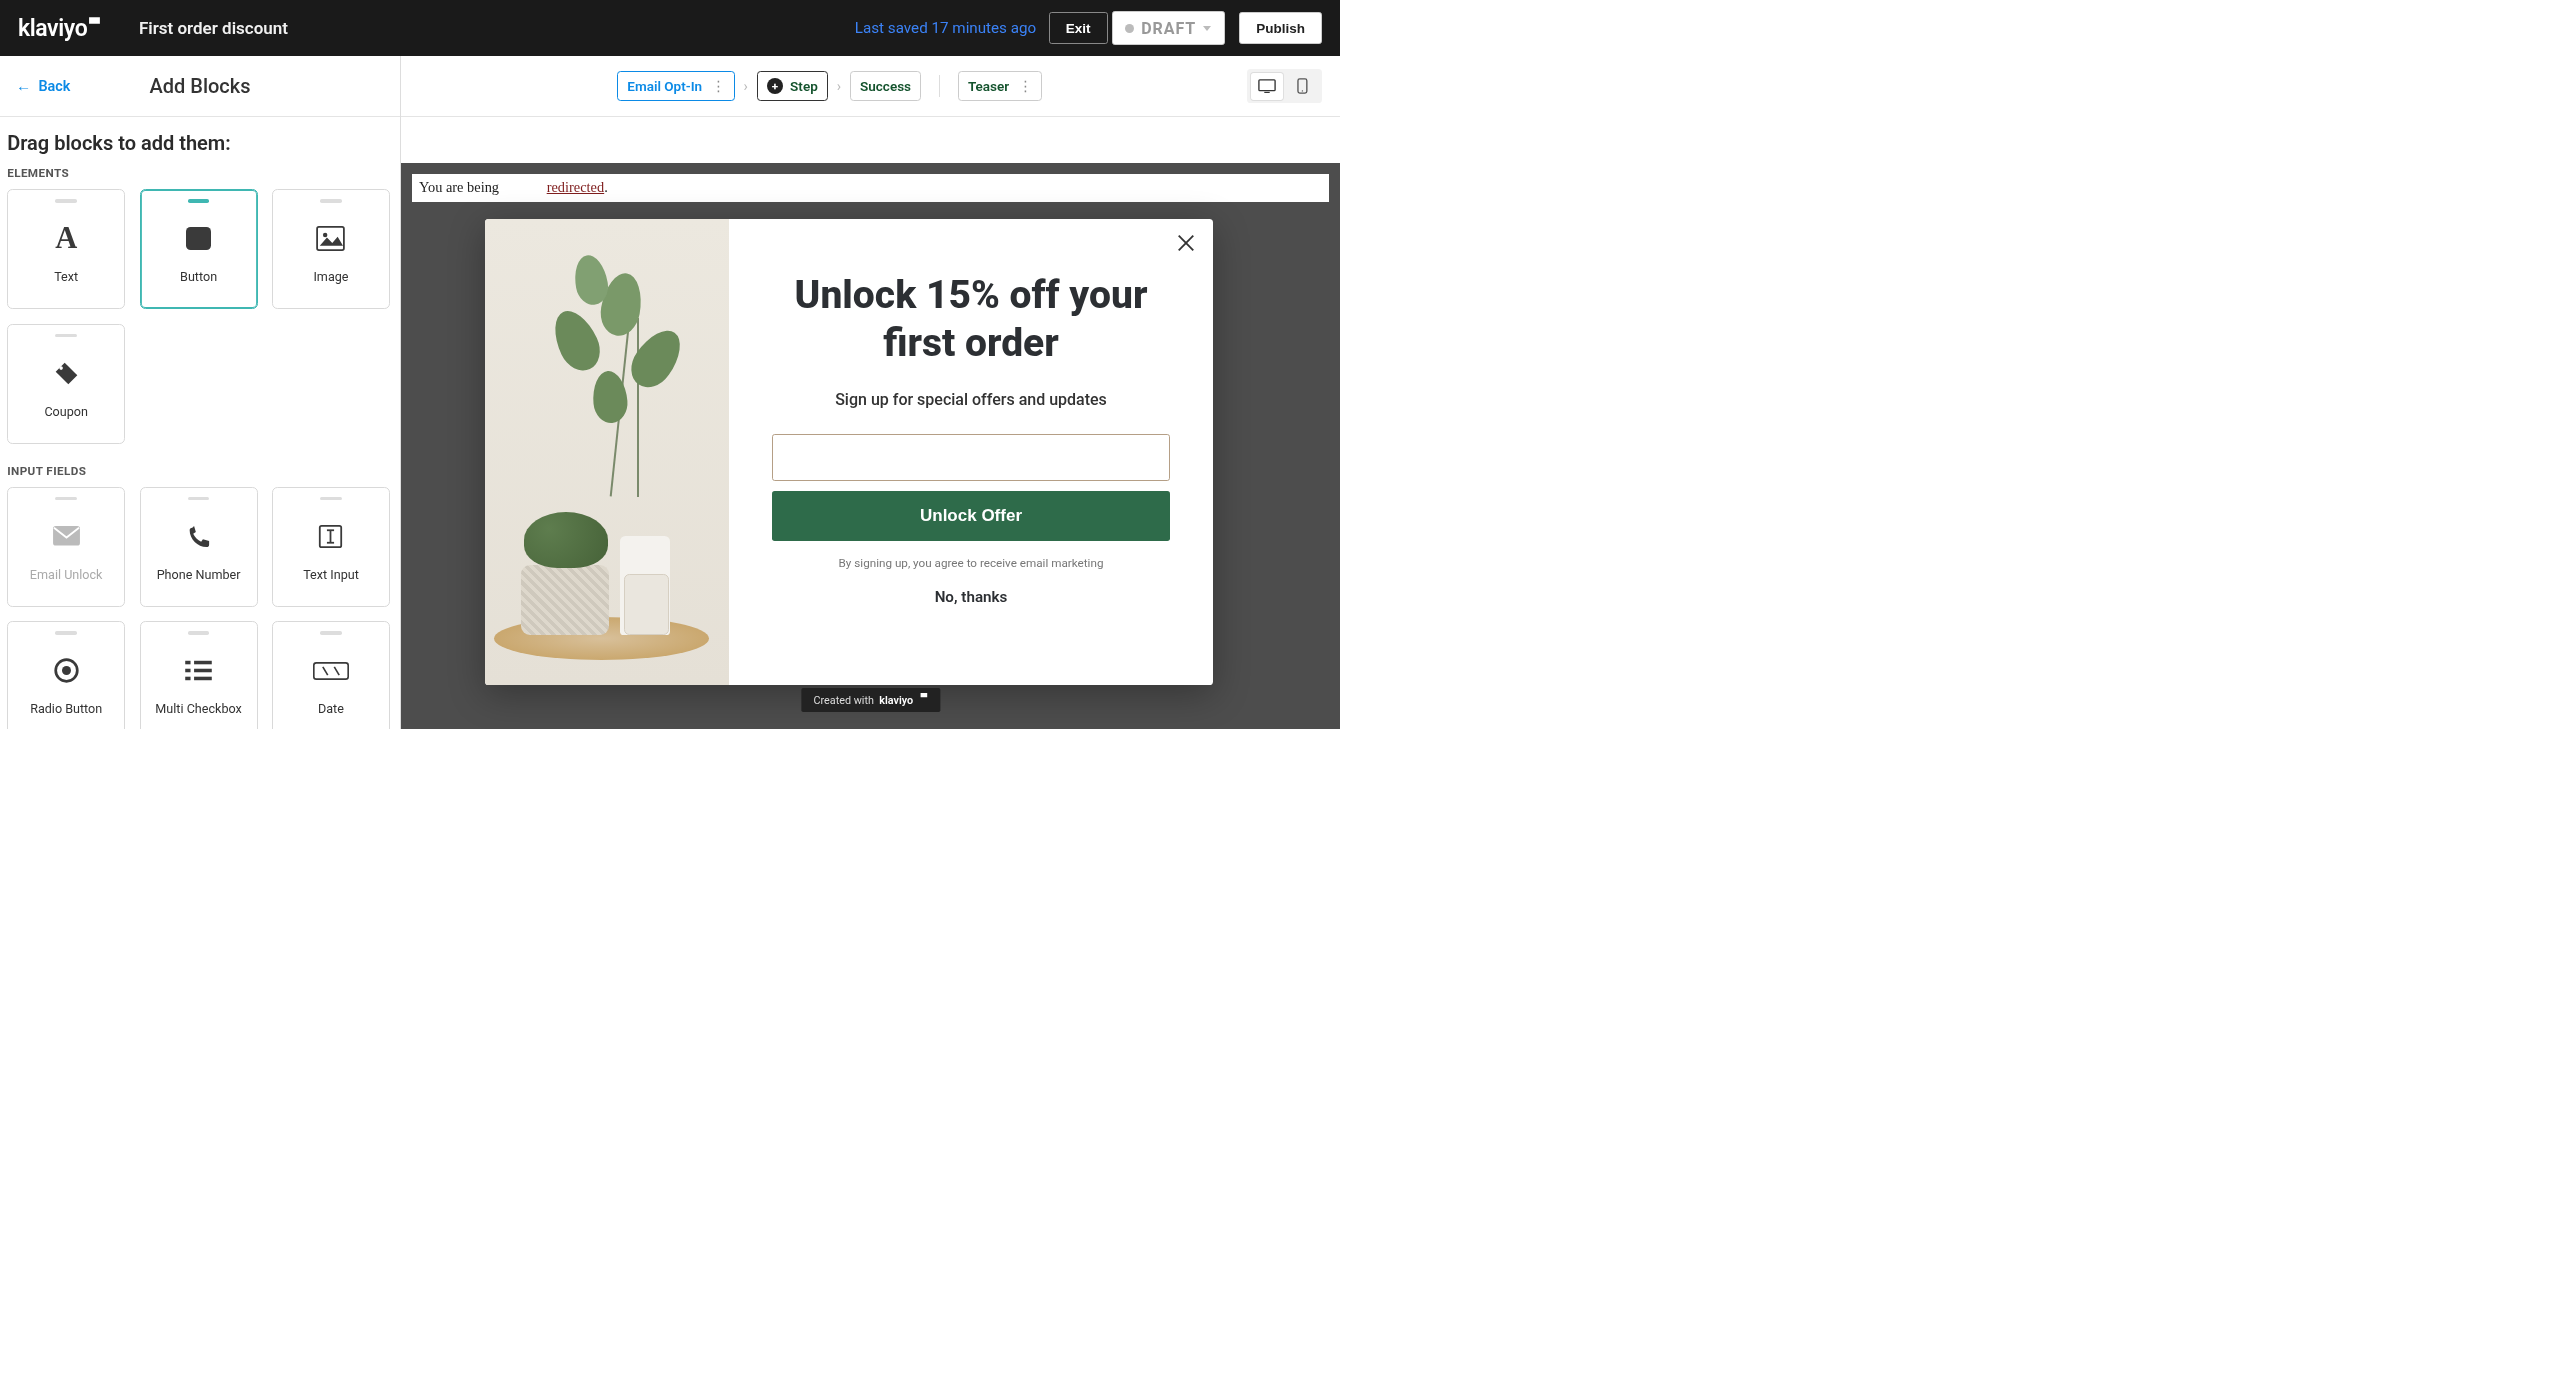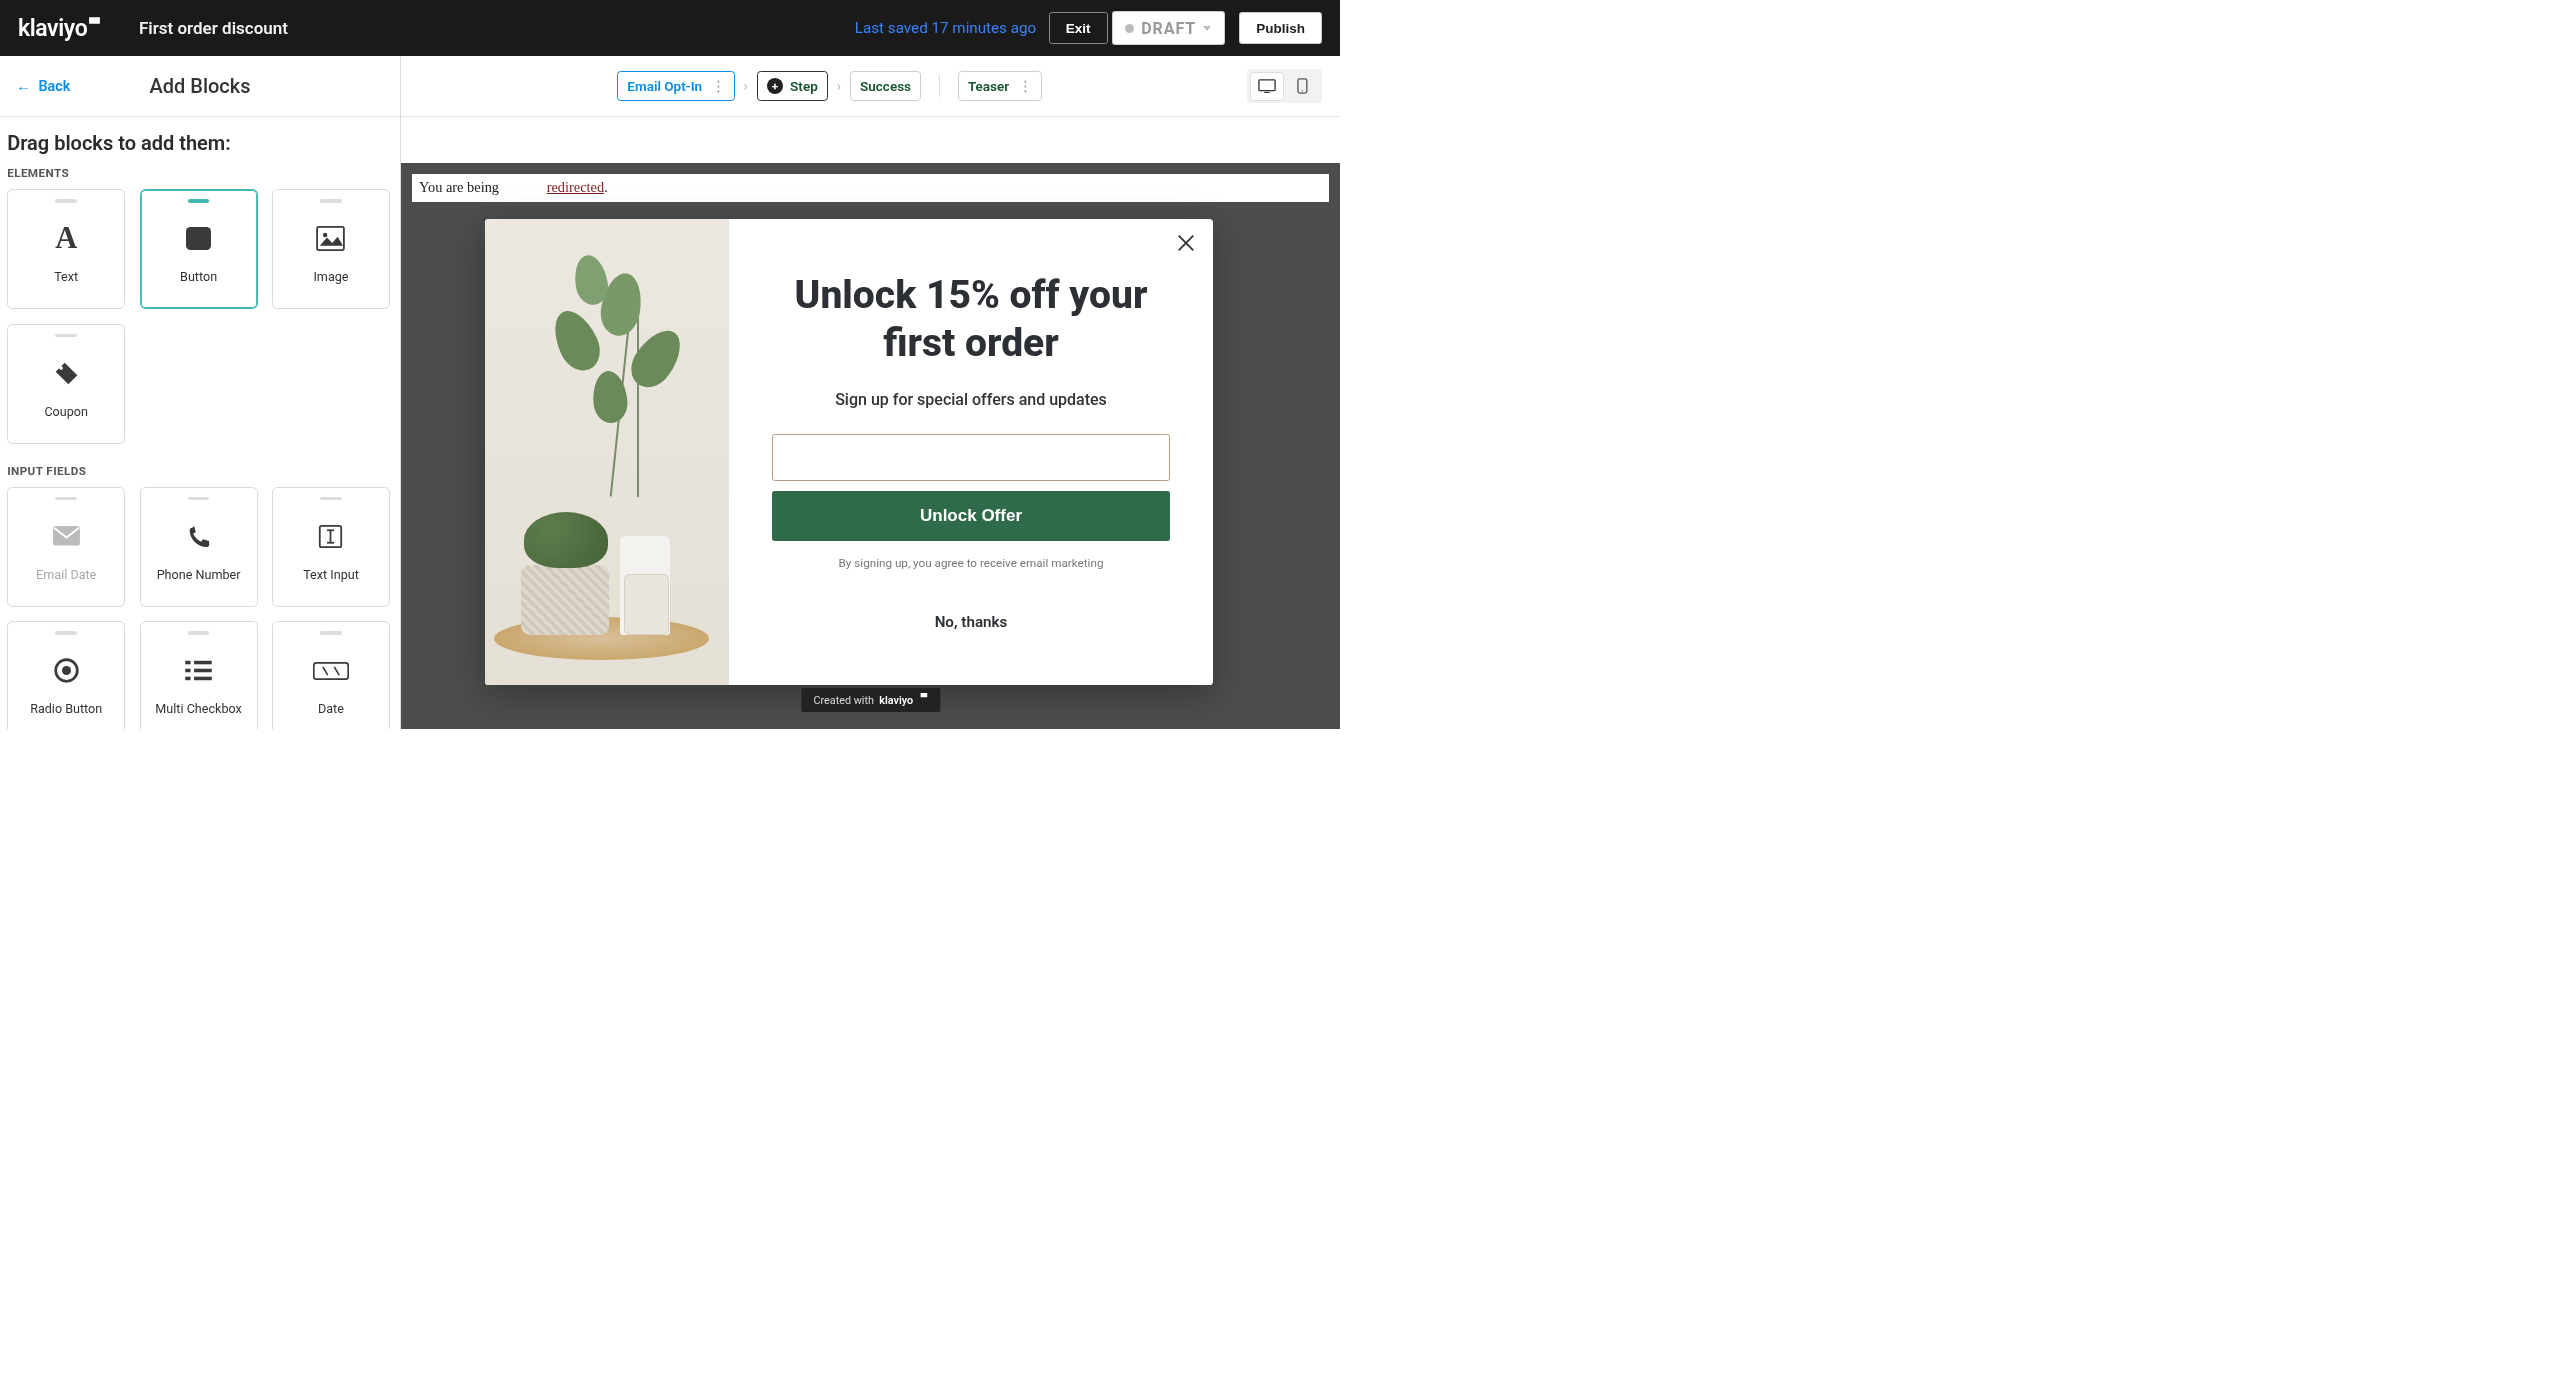"Email Date" div.block-label { text: Date -> Unlock }
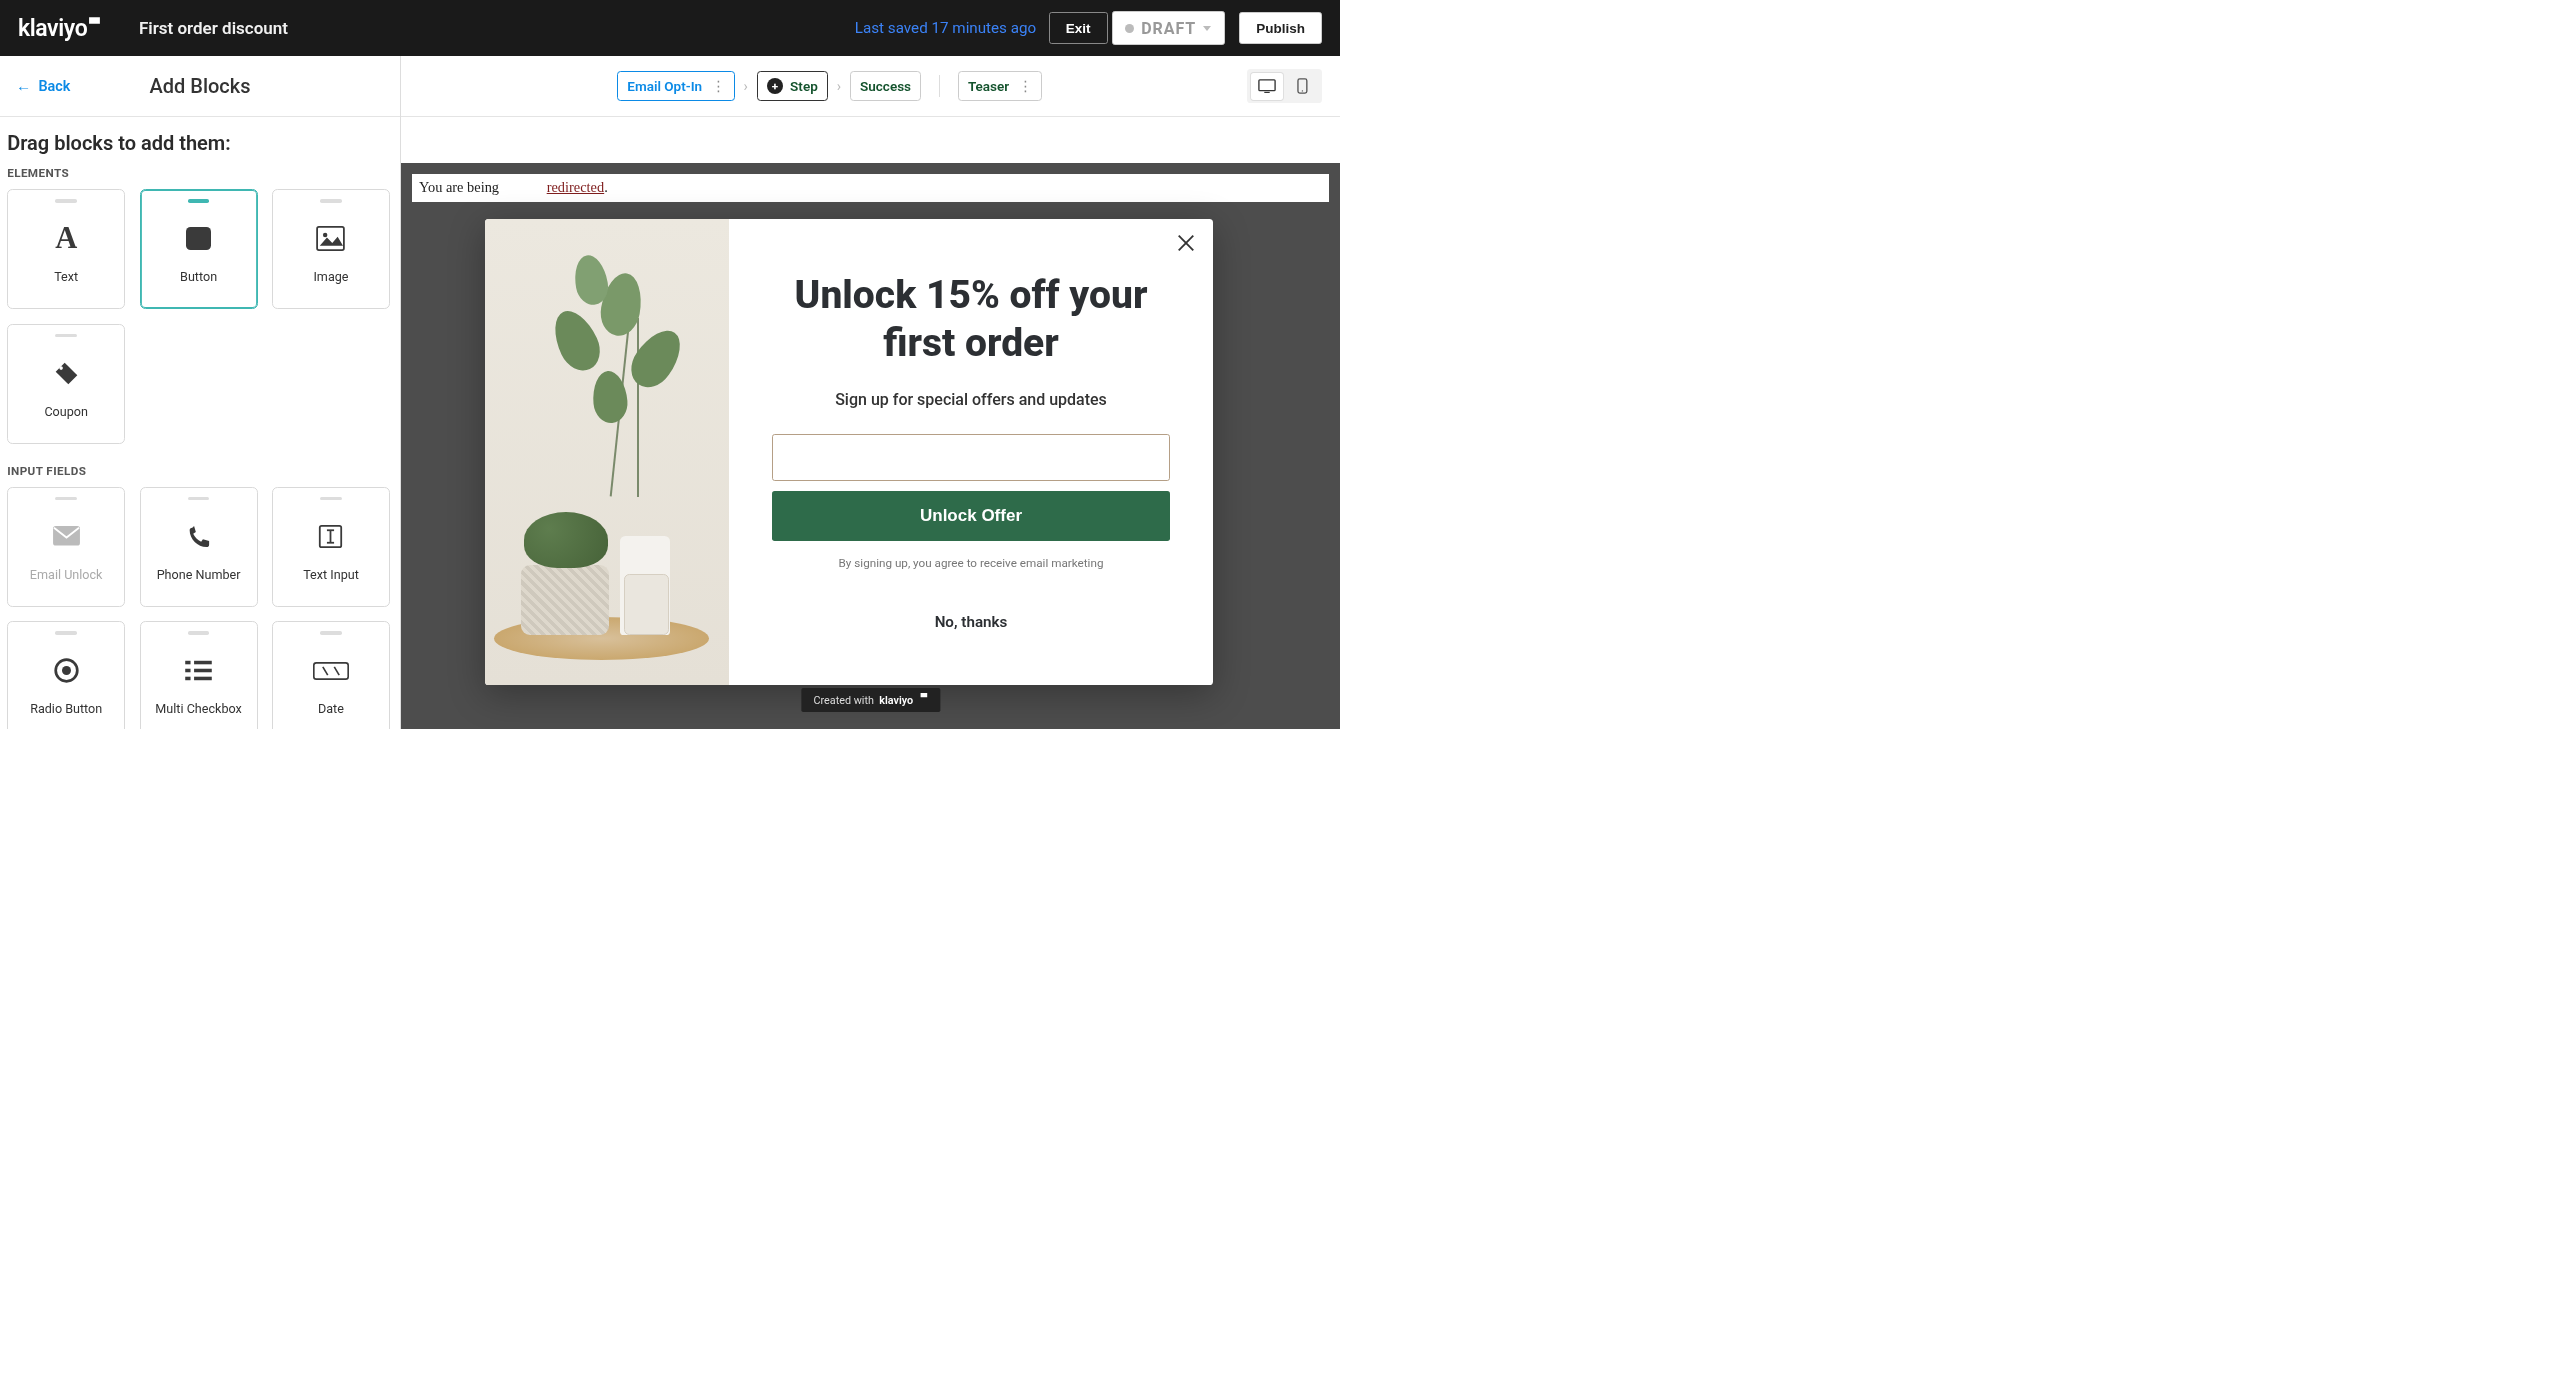"No, thanks" .popup-dismiss { margin-top: 43px -> 18px }
